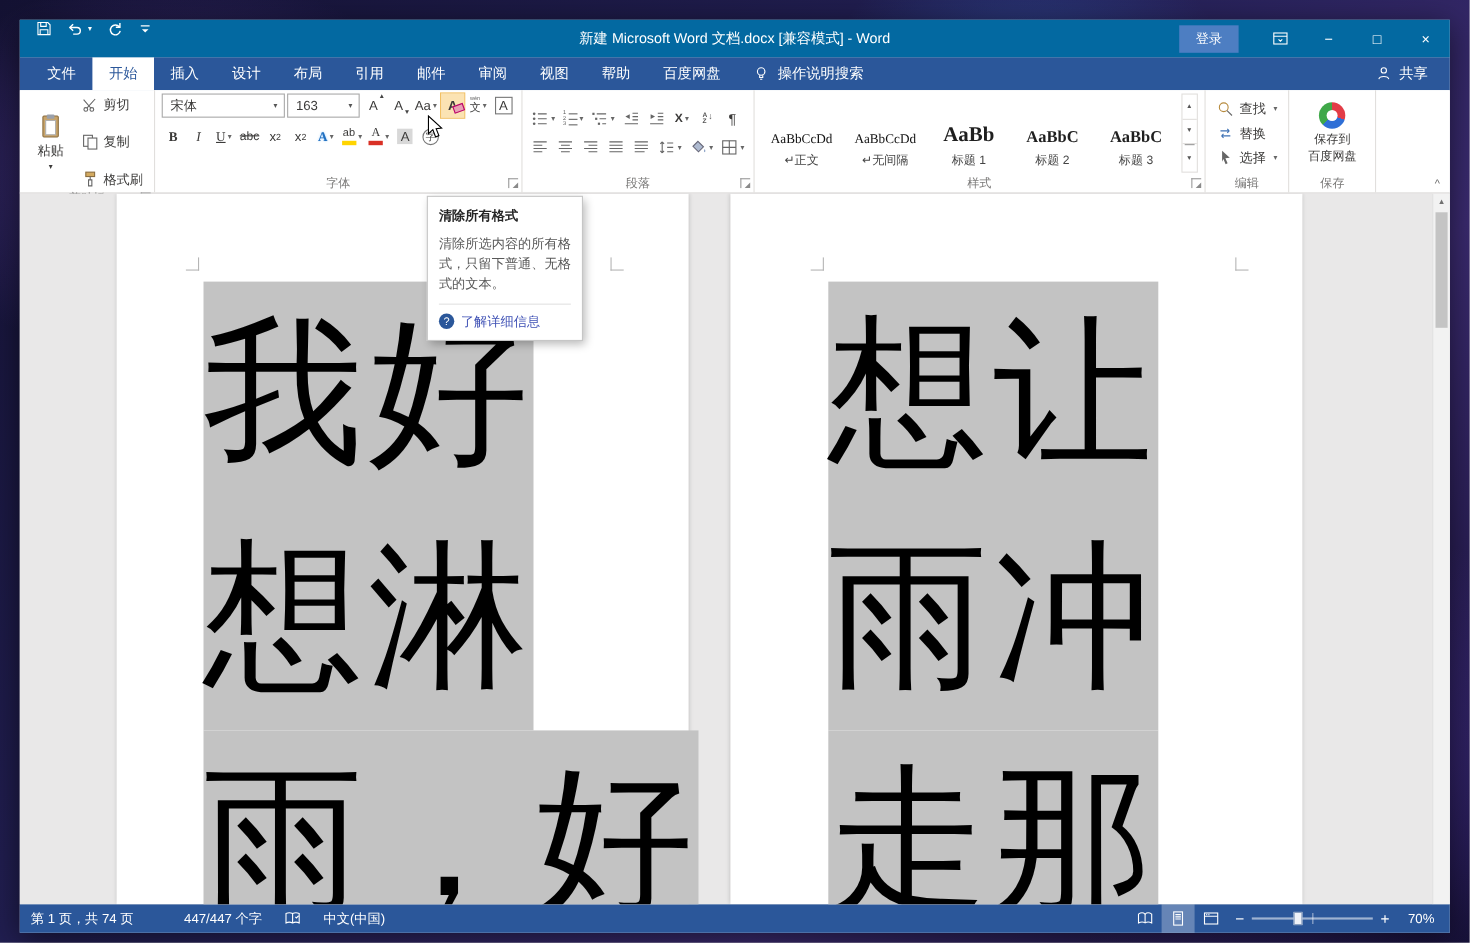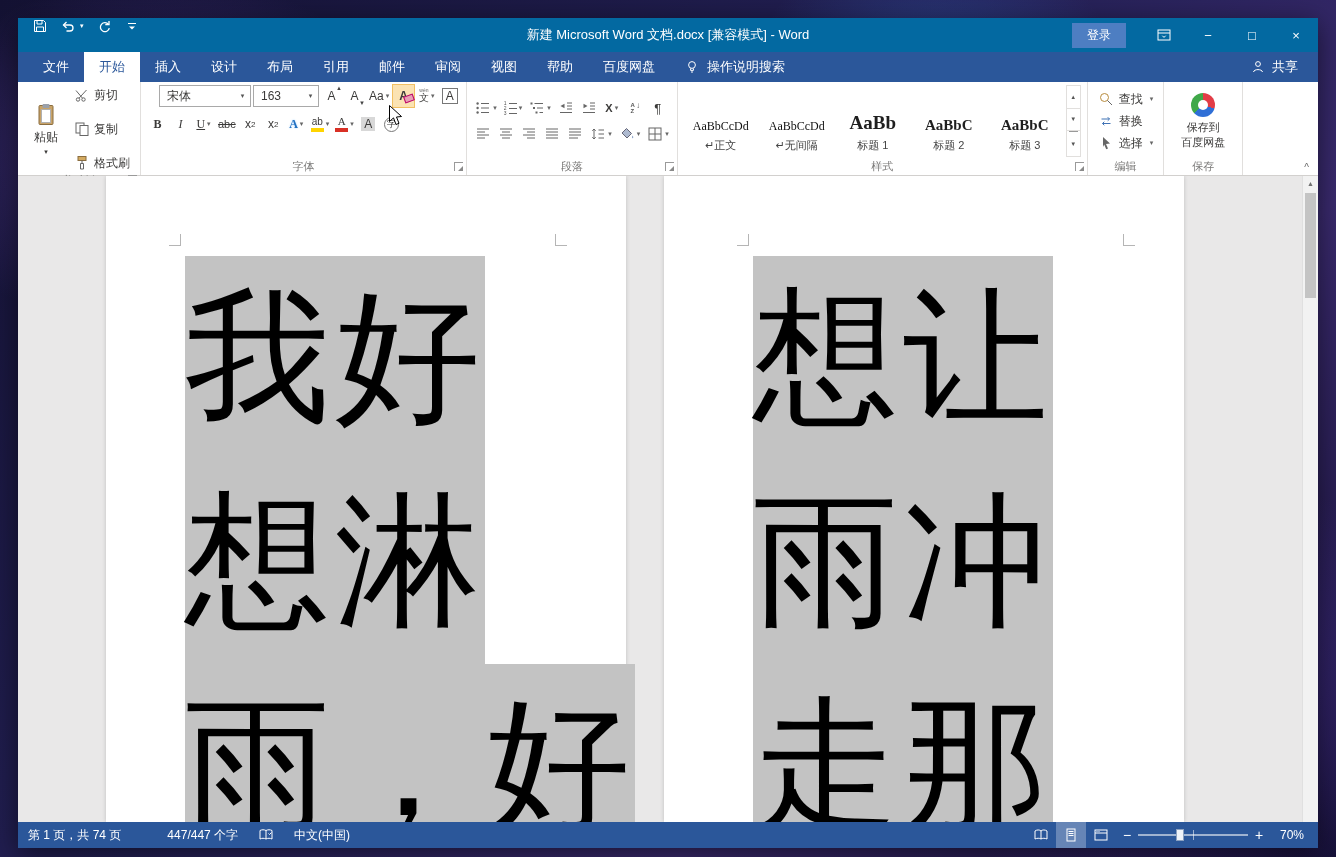"宋体" .fontname { margin-left: 12px -> none; width: 92px -> 112px }
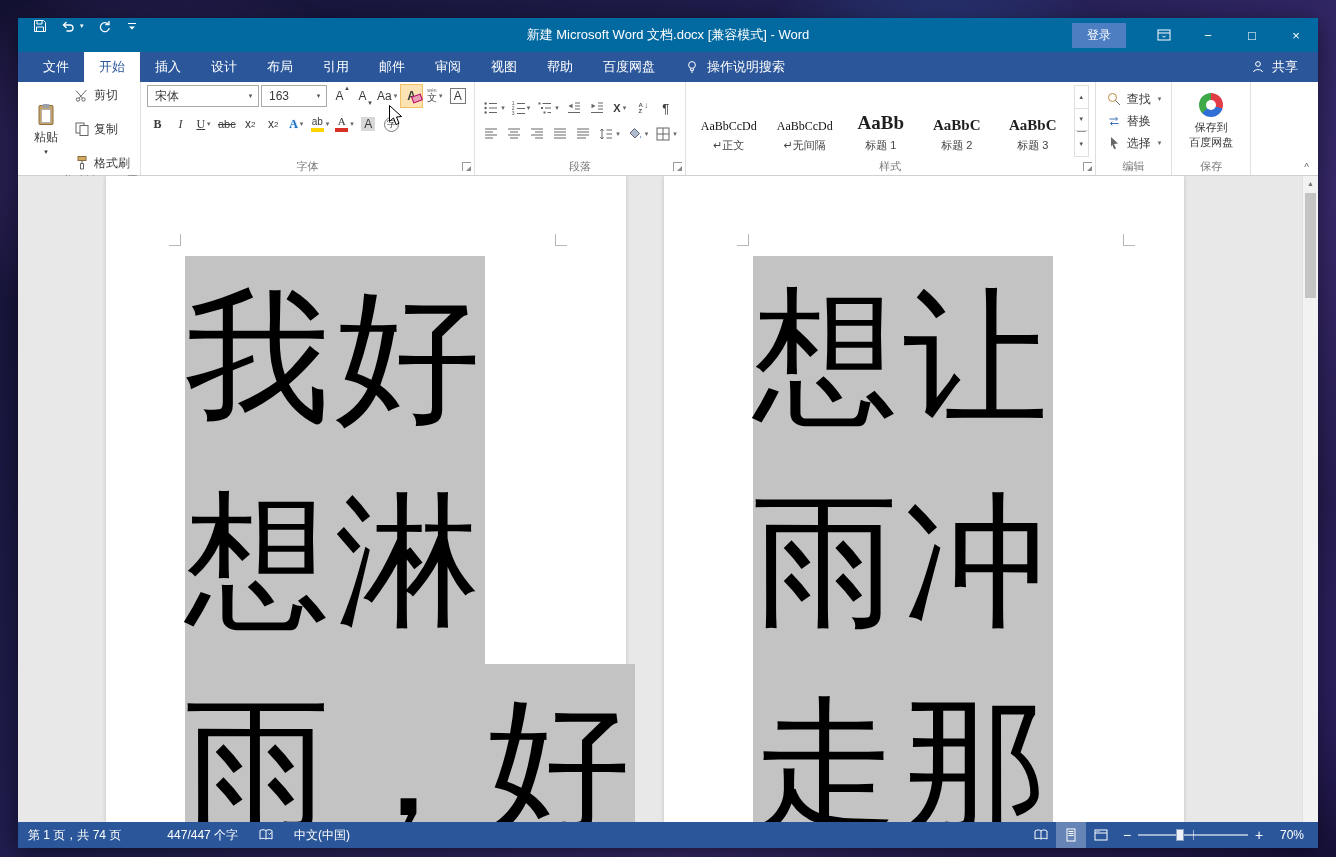"清除所有格式" div.tooltip { html: none -> <div> <div>清除所有格式</div> <div>清除所选内容的所有格式，只留下普通、无格式的文本。</div> <div></div> <div> <span>?</span> <span>了解详细信息</span> </div> </div> }
